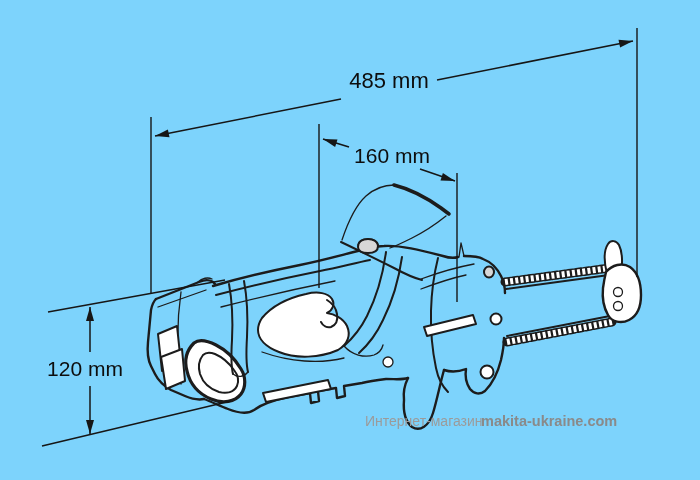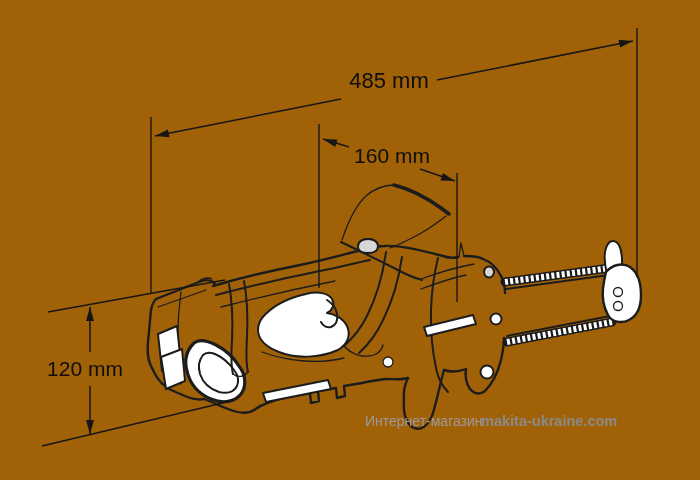"485 mm" #stage { background: #a16207 -> #7dd3fc }
